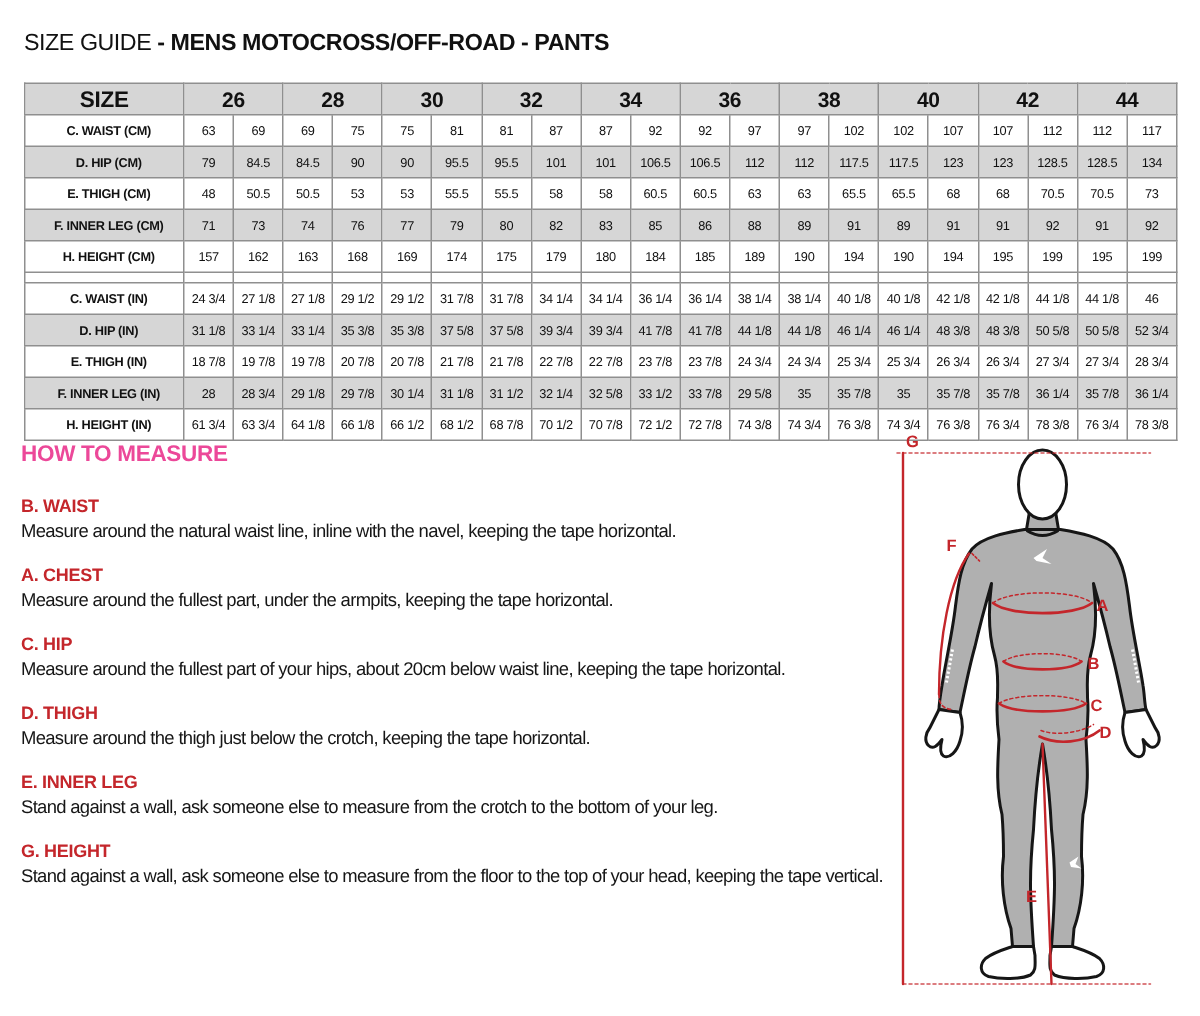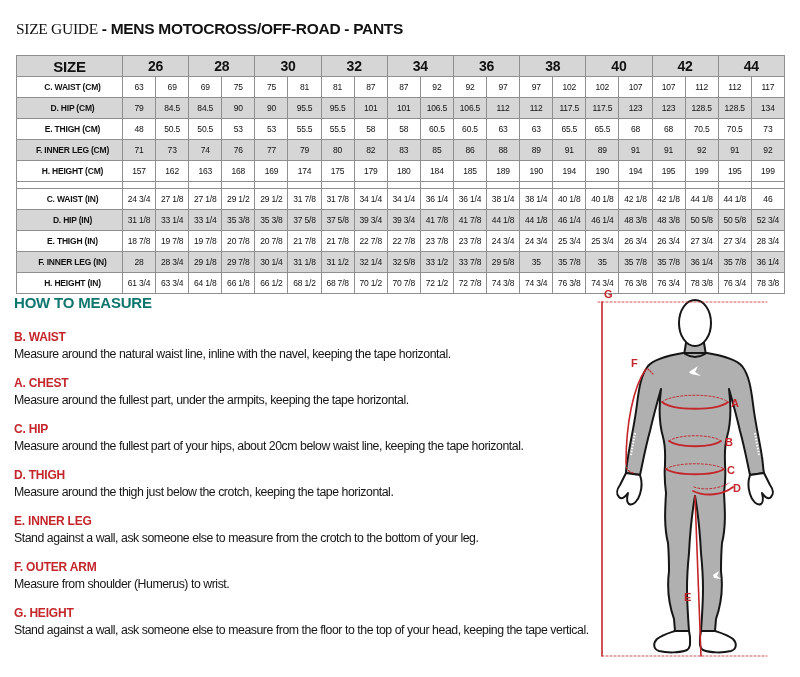"SIZE GUIDE" .t-light { font-family: Liberation Serif, serif -> none }
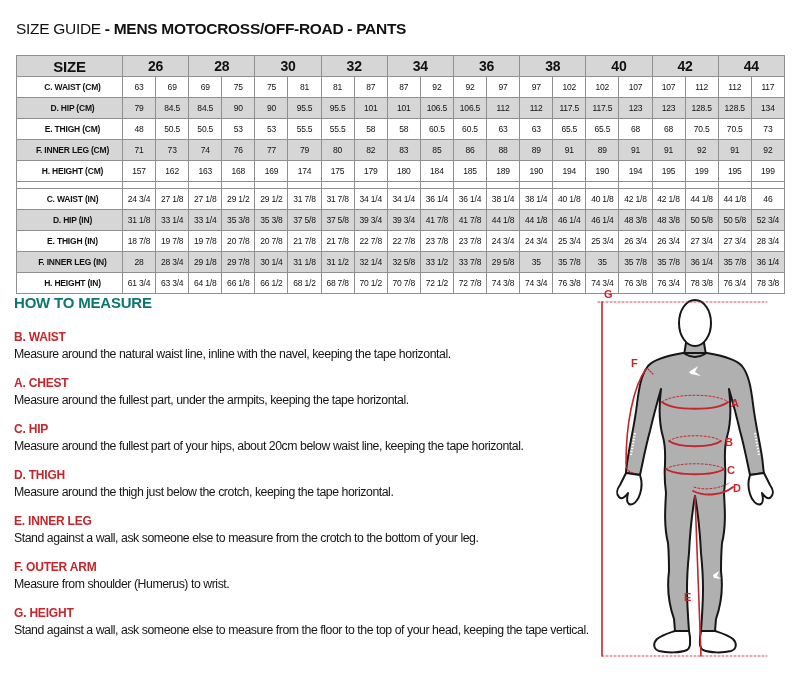"HOW TO MEASURE" .measure h2 { color: #0f766e -> #ec4899 }
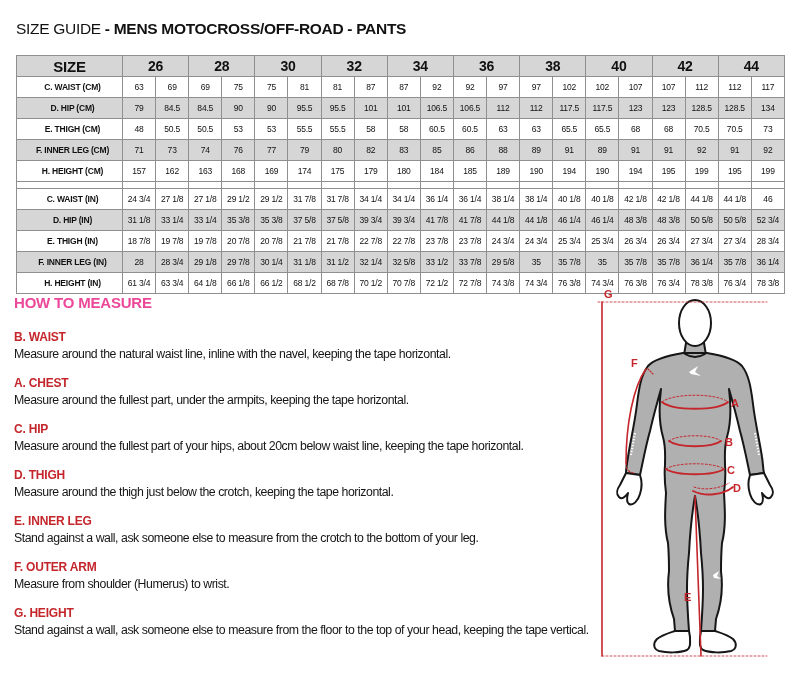"F. OUTER ARM" div.m-section { html: <div> <div>F. OUTER ARM</div> <div>Measure from shoulder (Humerus) to wrist.</div> </div> -> none }
